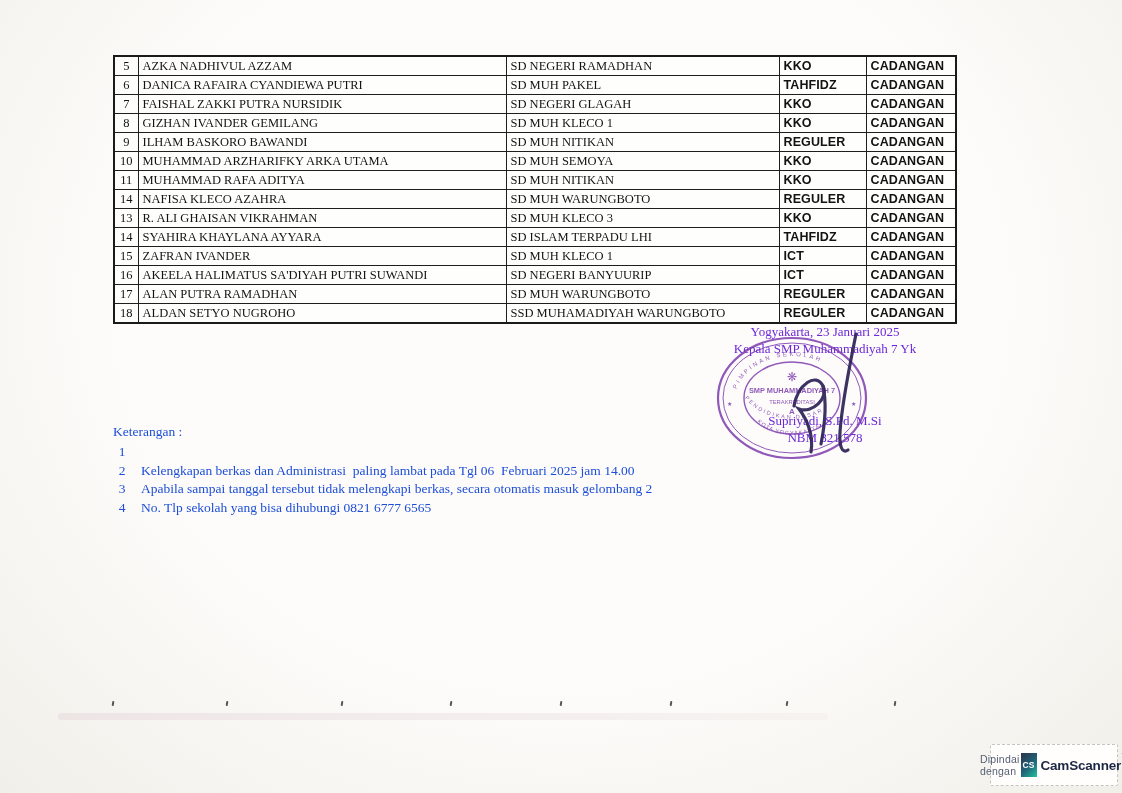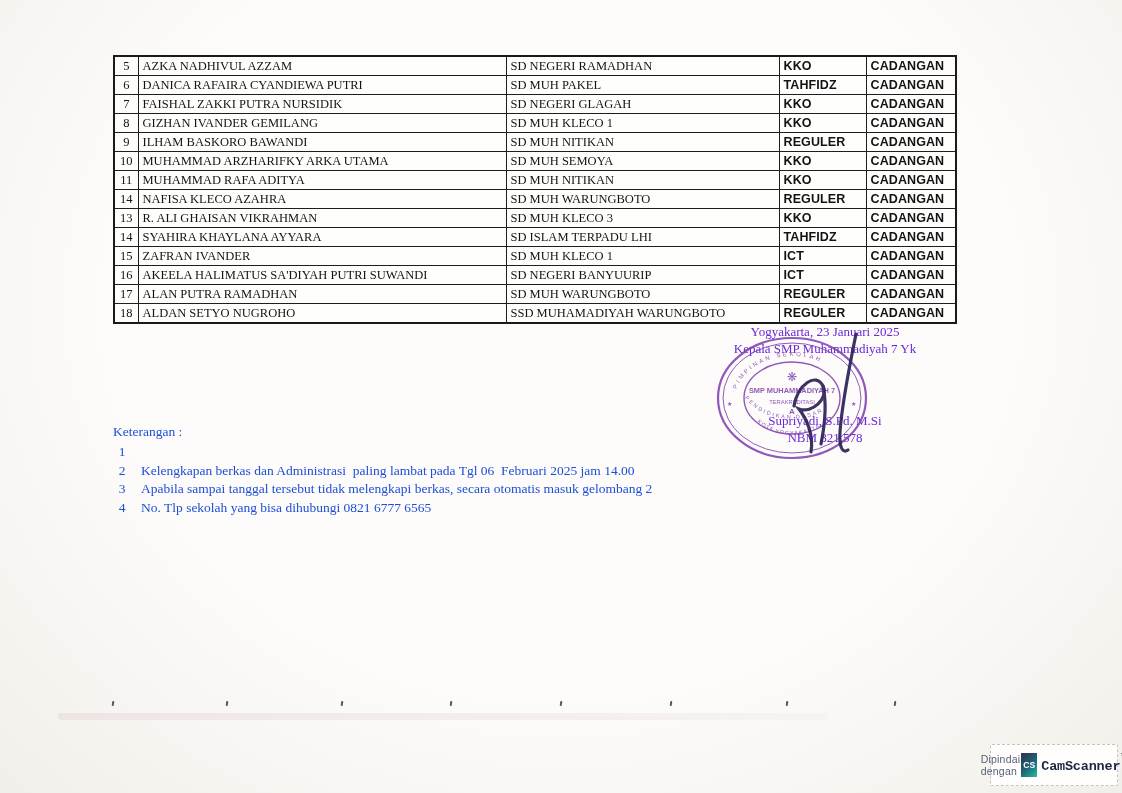"CamScanner" .cam-brand { font-family: Liberation Mono, monospace -> none }
